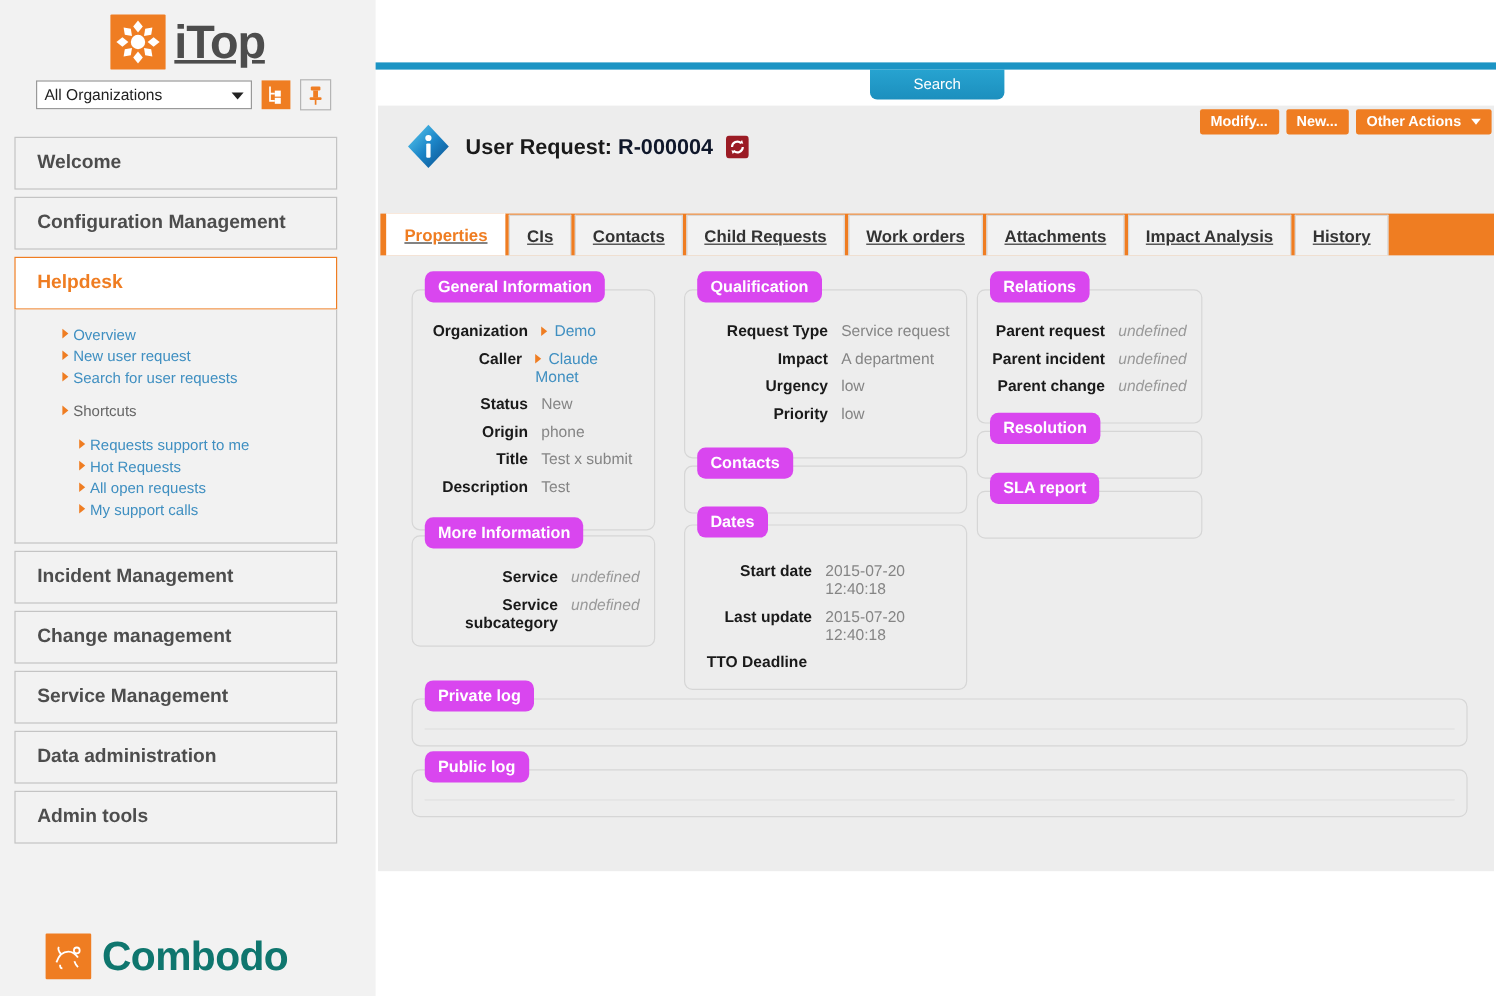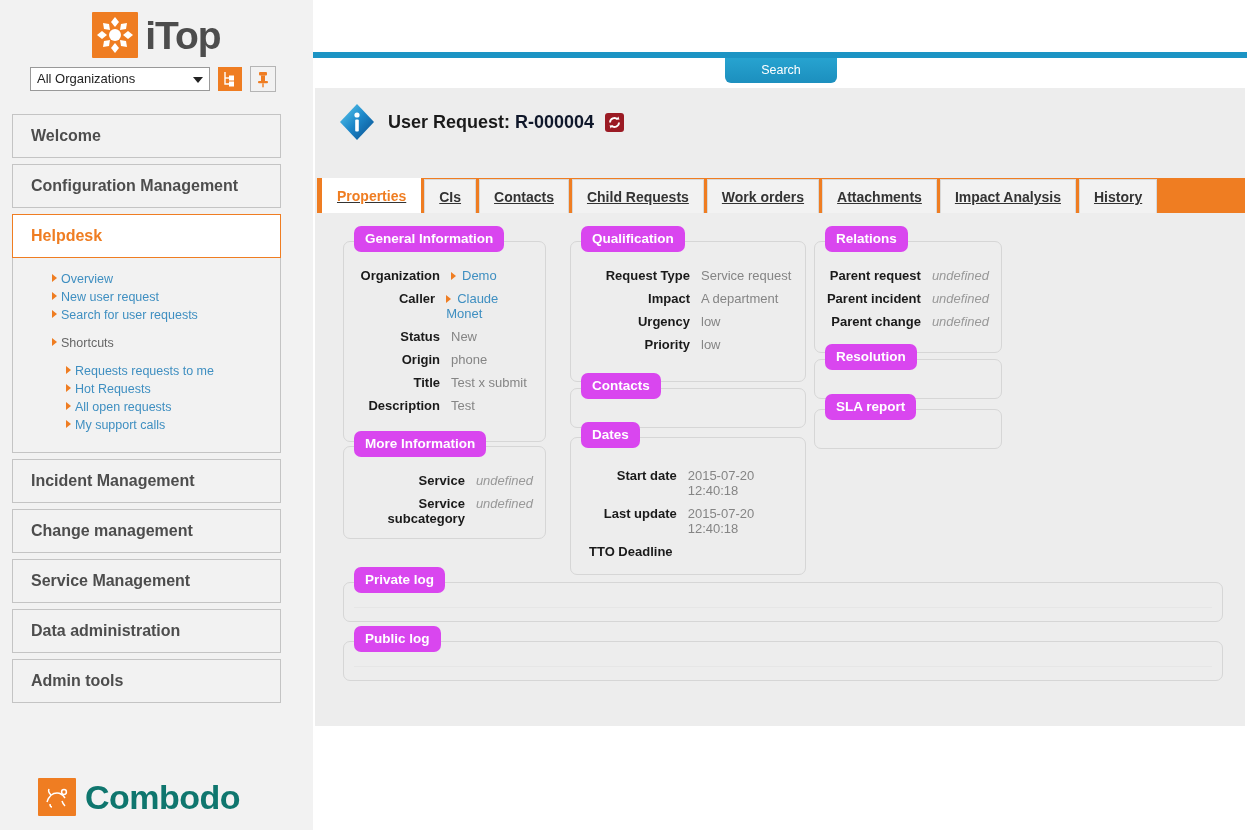"iTop" .itop-word { text-decoration: none -> underline }
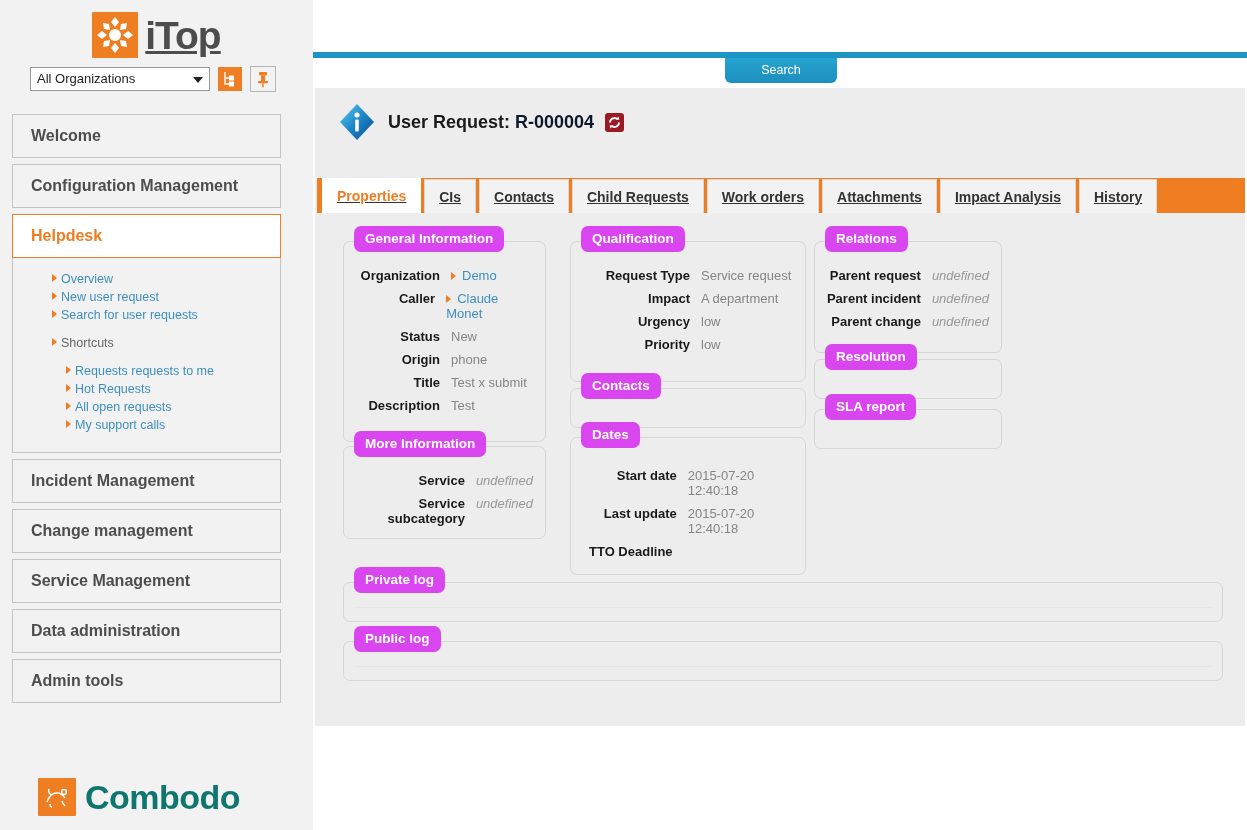"Modify..." div { html: none -> <div> <div> <span>Modify...</span> </div> <div> <span>New...</span> </div> <div> <span>Other Actions</span> <span></span> </div> </div> }
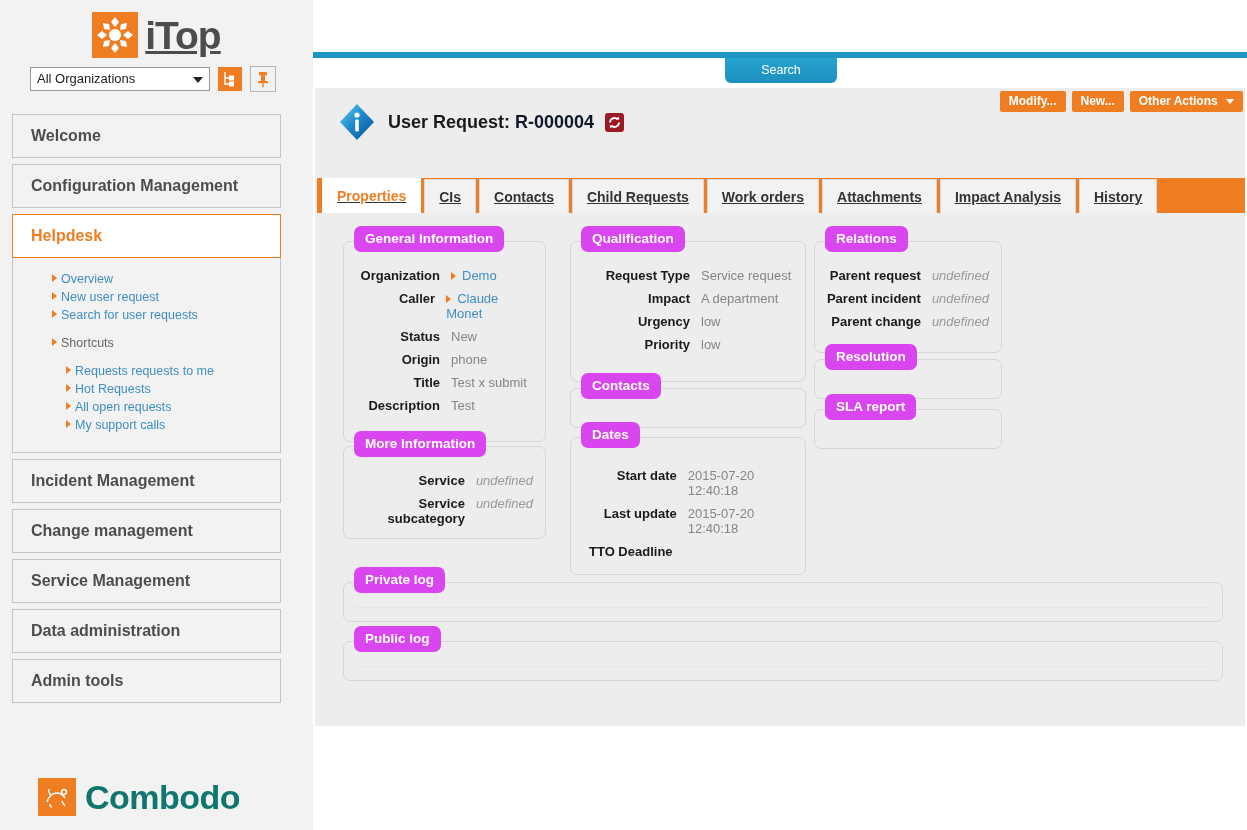"Requests requests to me" span.sub-link { text: requests -> support }
